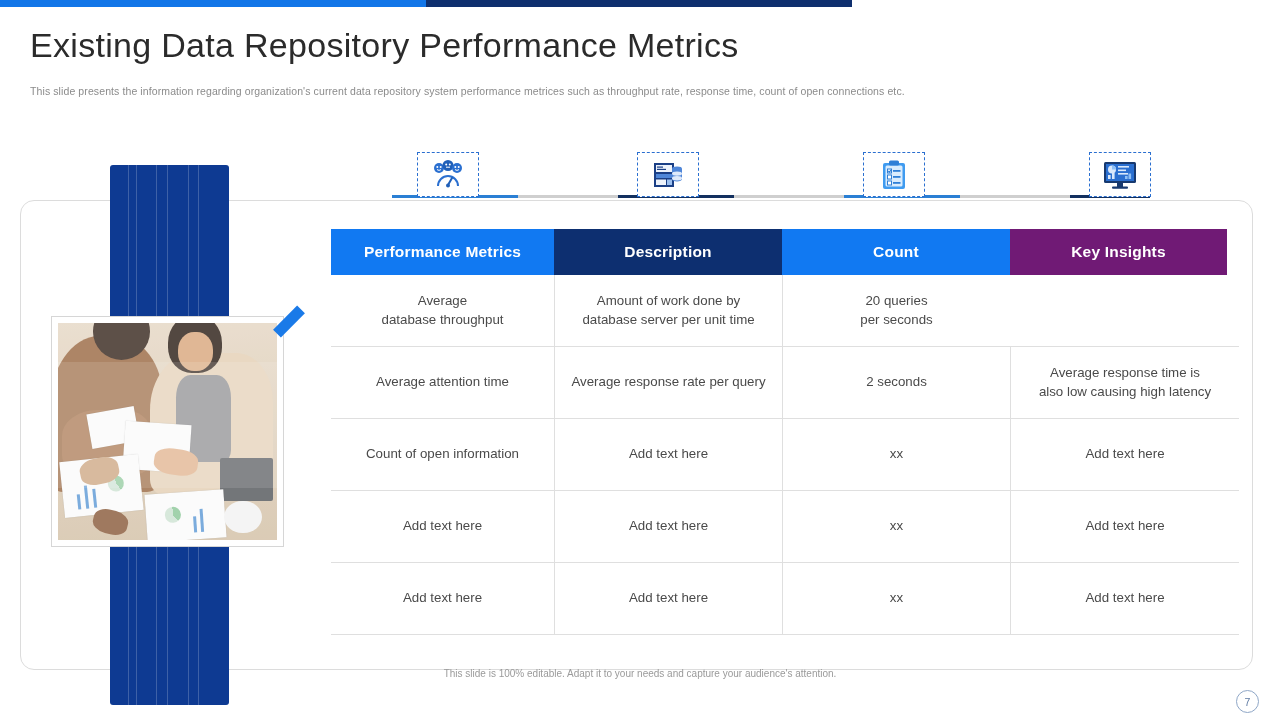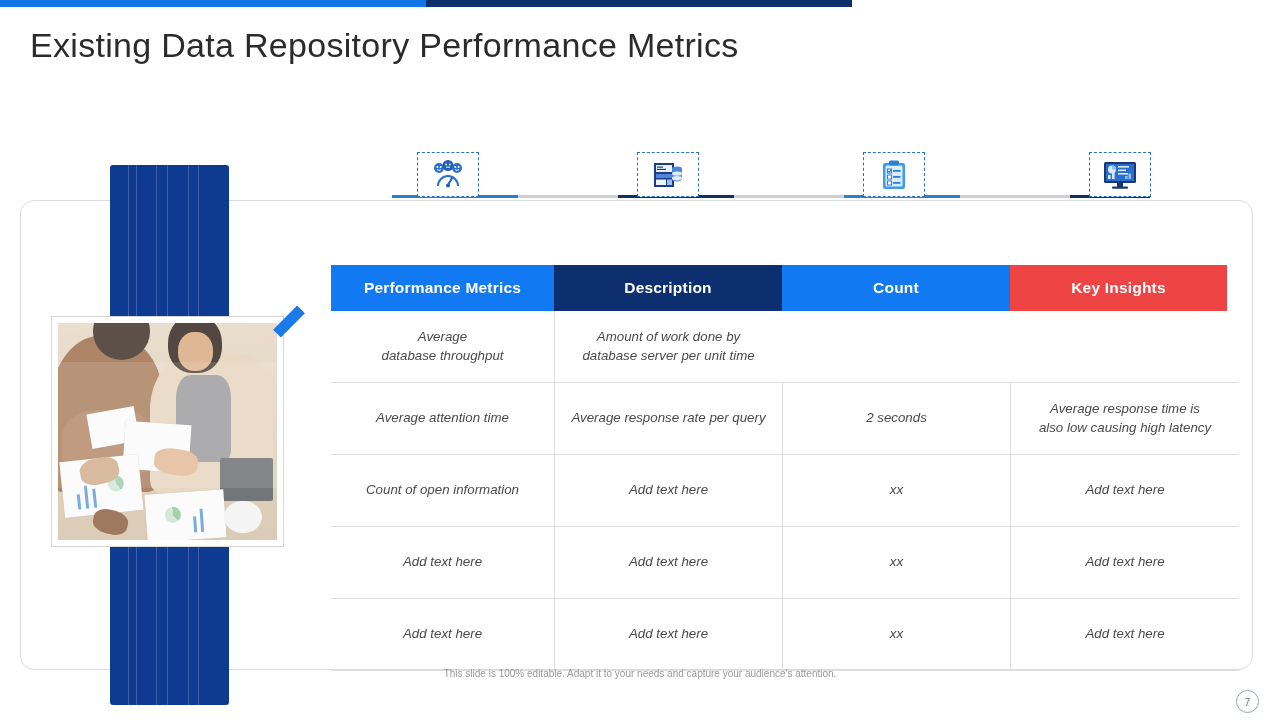"This slide presents the information" div.subtitle { html: none -> <div>This slide presents the information regarding organization's current data repository system performance metrices such as throughput rate, response time, count of open connections etc.</div> }
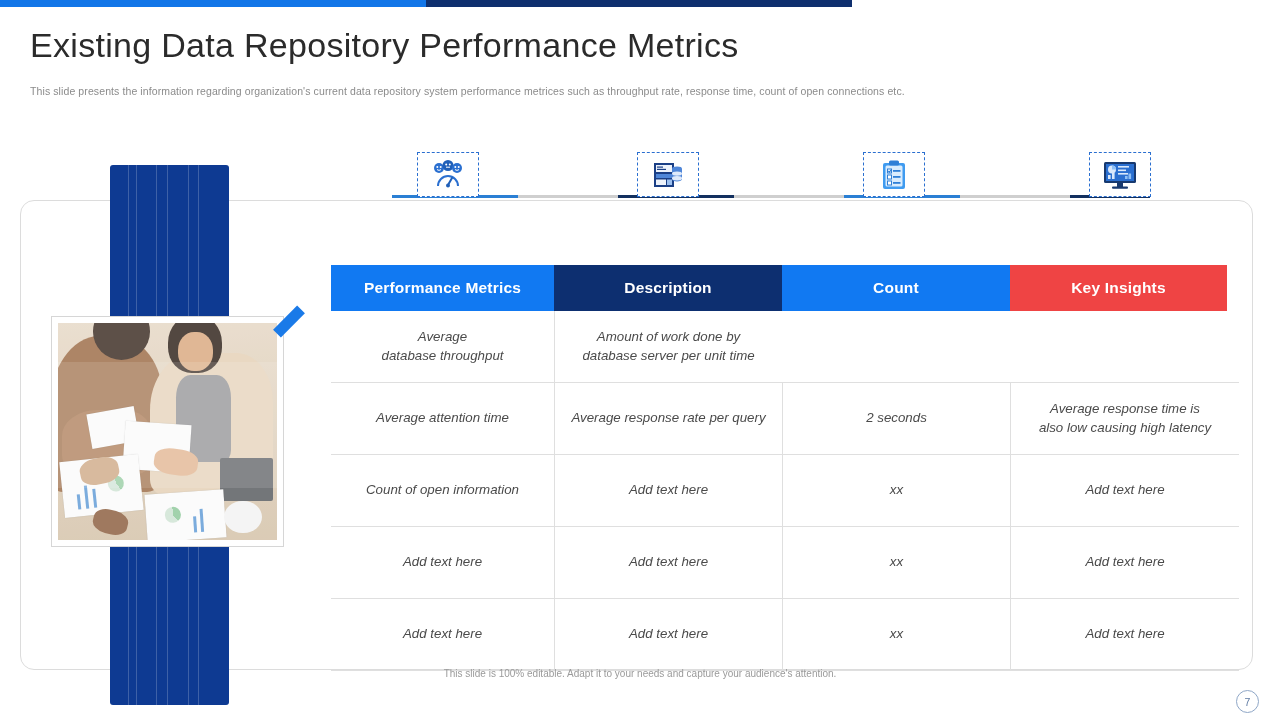"Performance Metrics" .table { margin-top: 36px -> none }
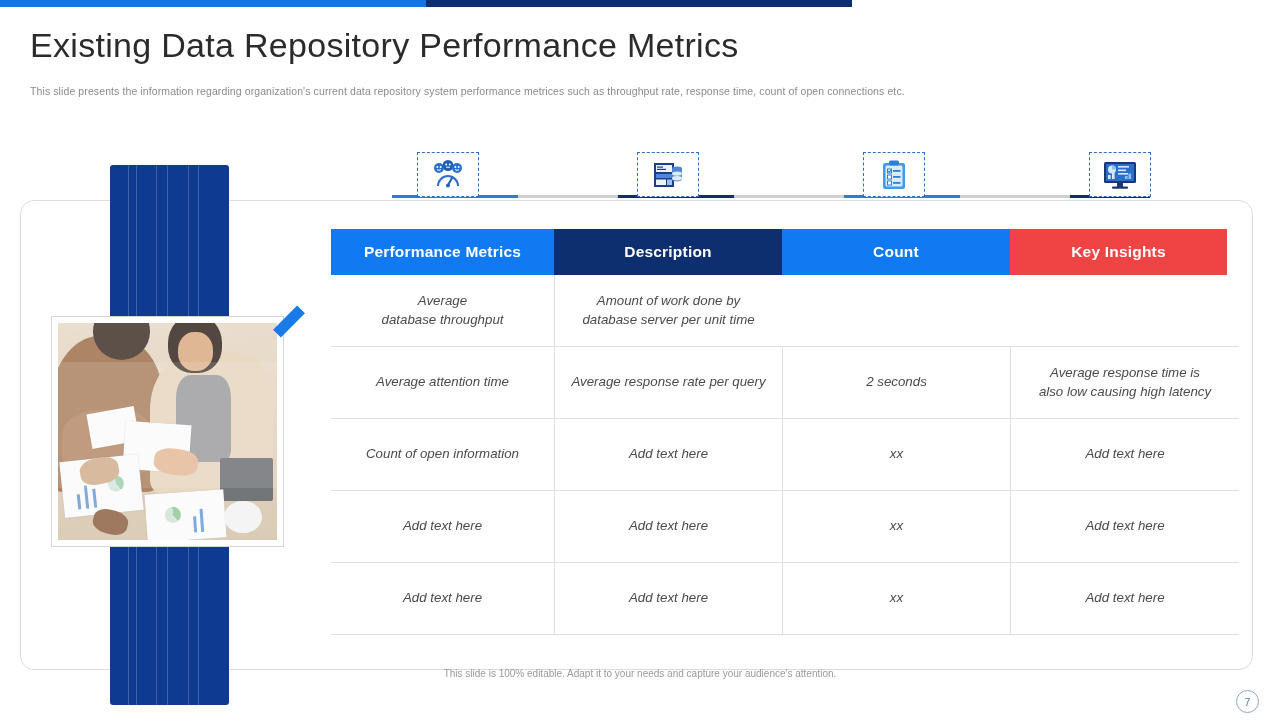"Key Insights" .th.c4 { background: #ef4444 -> #701a75 }
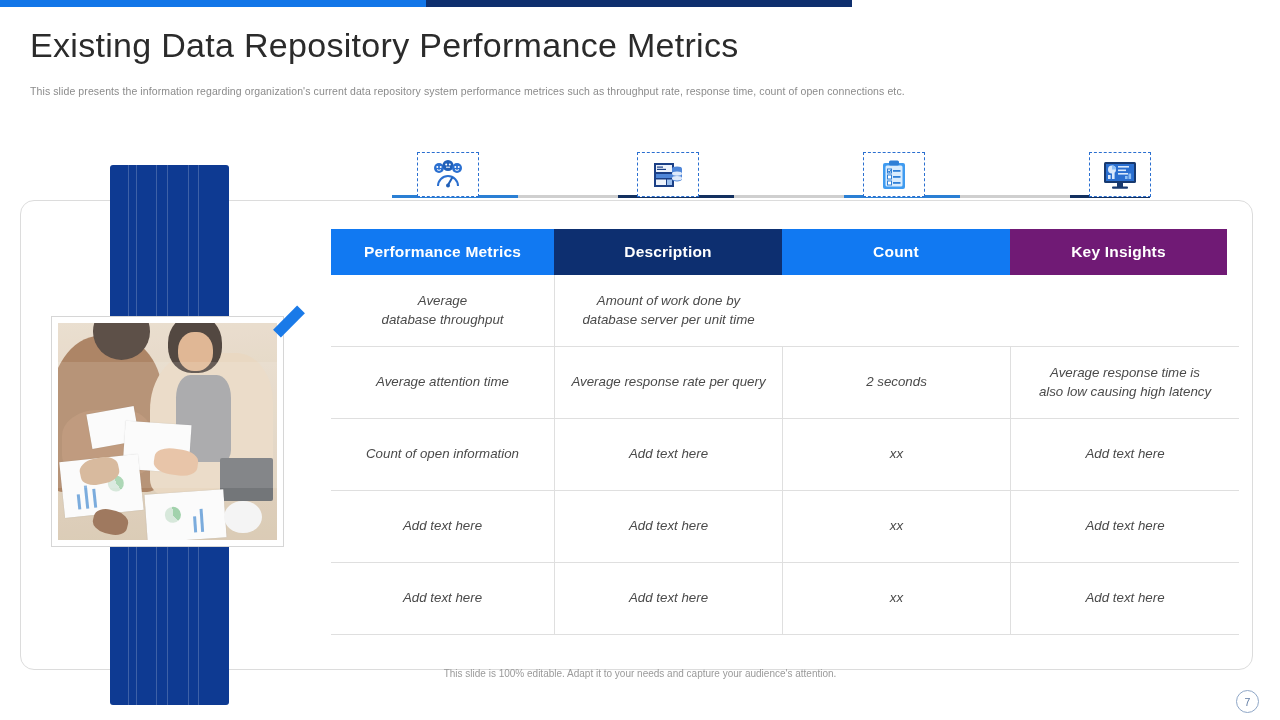"Average" .trow { font-style: italic -> none }
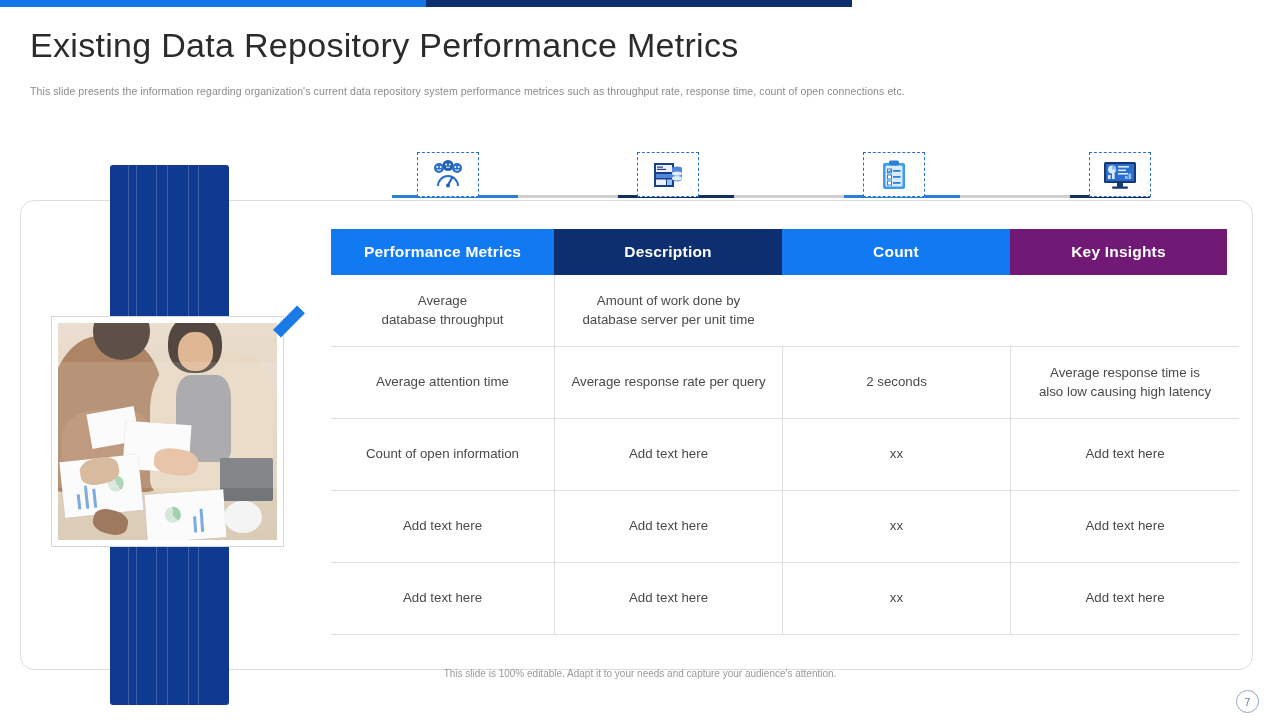"20 queries" div.td { html: none -> <div>20 queries<br>per seconds</div> }
